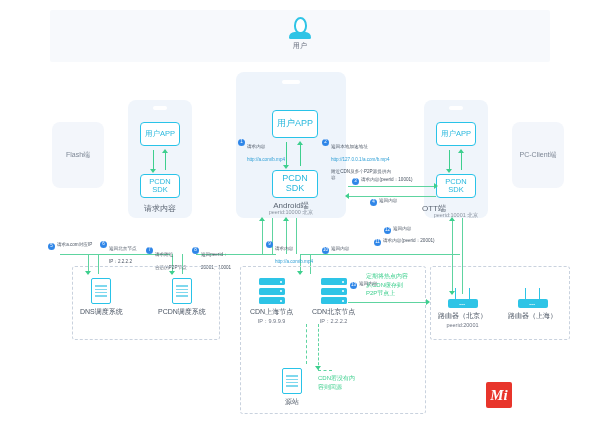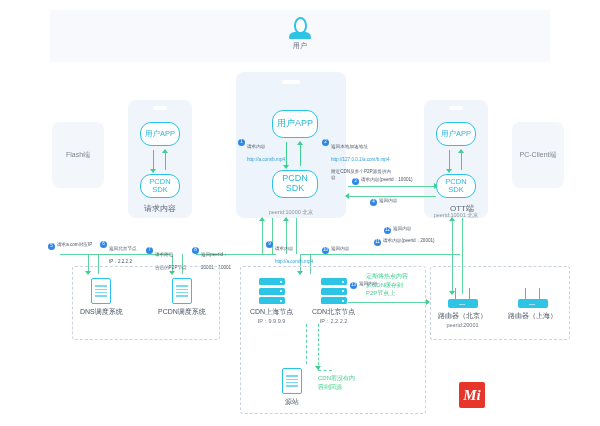"用户APP" .box { border-radius: 11px -> 4px }
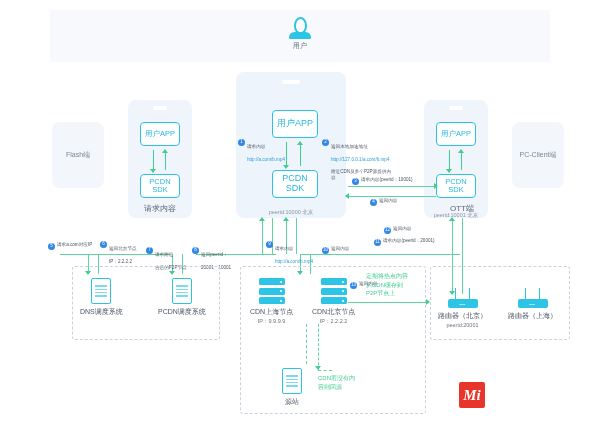"Android端" div.panel-title { html: none -> <div>Android端</div> }
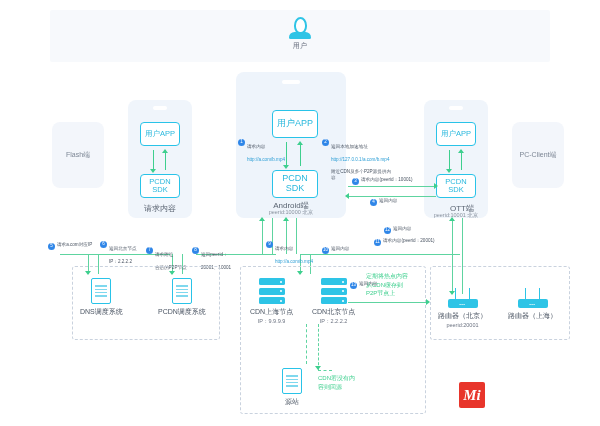"OTT端" div.panel-title { left: 432px -> 404px }
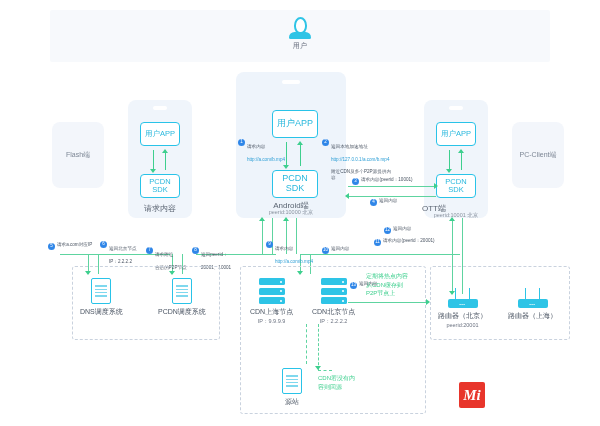"Mi" div.logo { left: 428px -> 455px }
